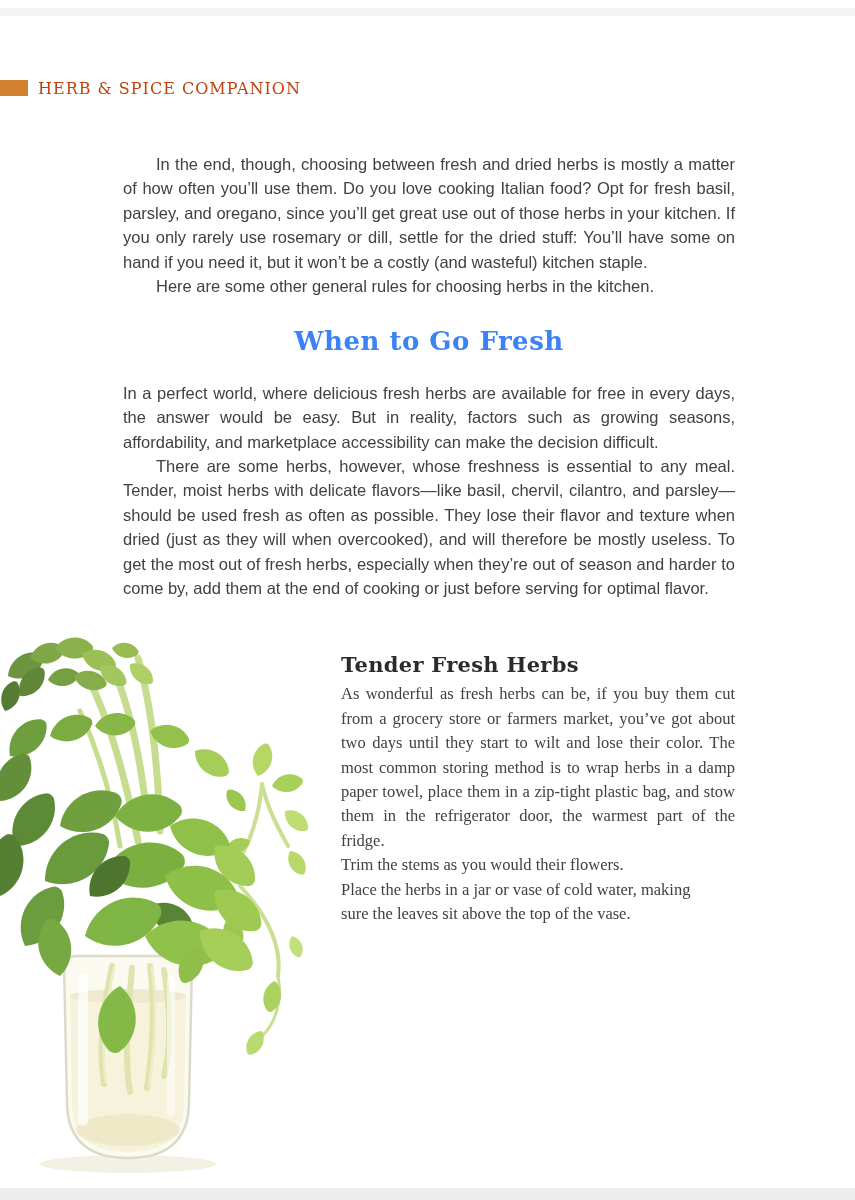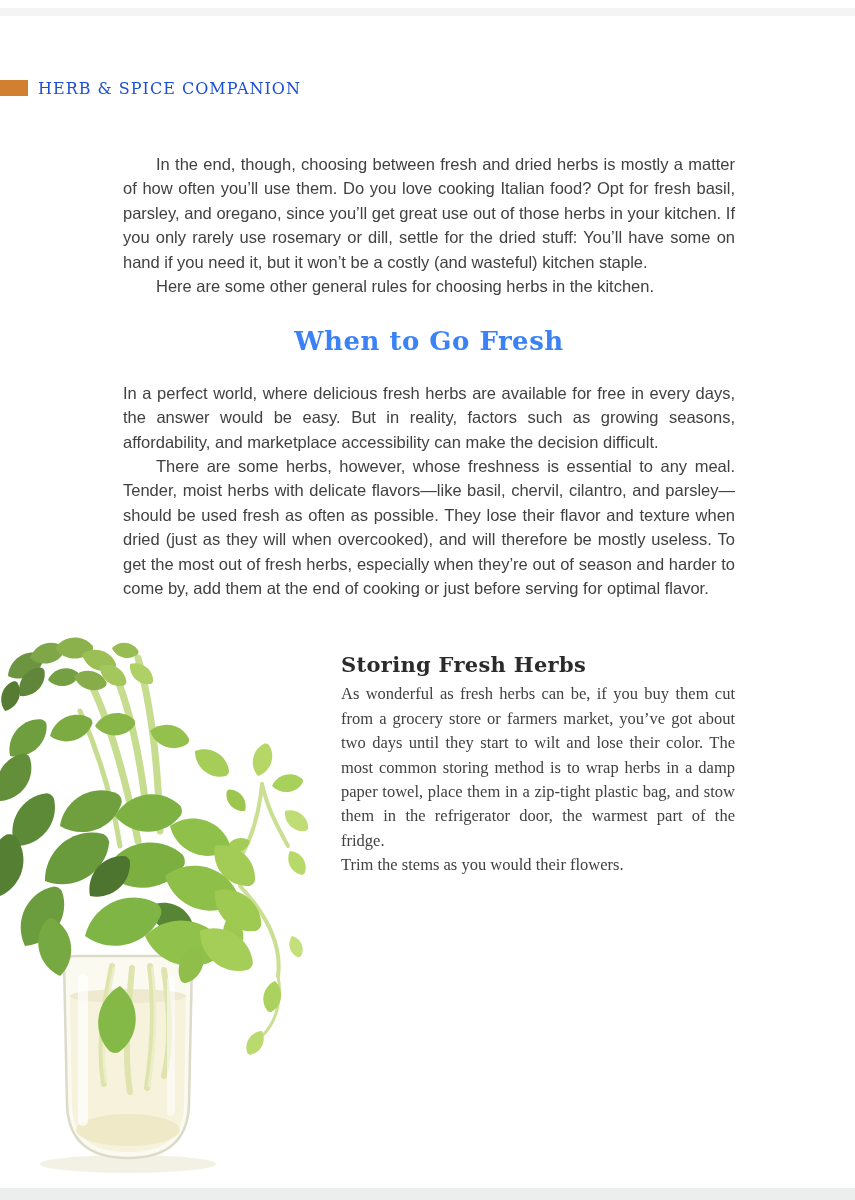"HERB & SPICE COMPANION" .header-title { color: #1d4ed8 -> #c2410c }
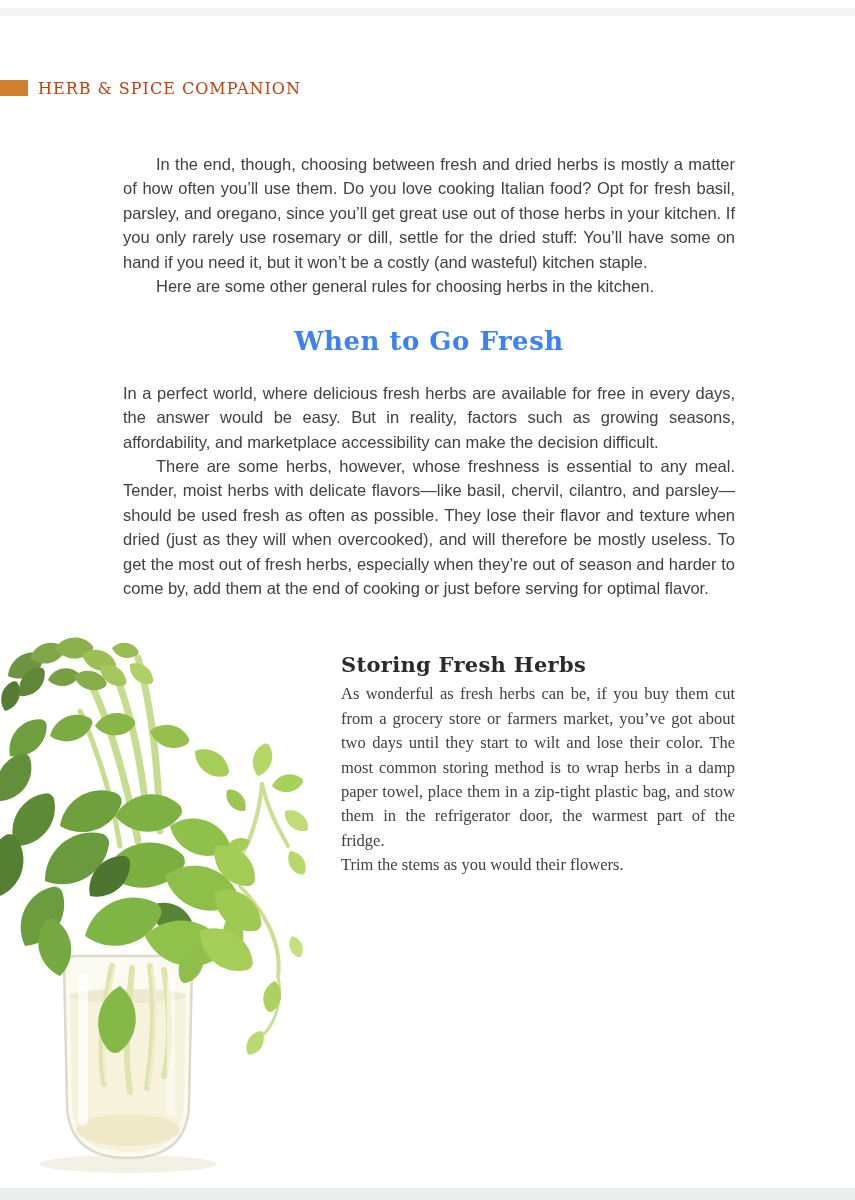"Storing Fresh Herbs" div.h-storing { text: Storing -> Tender }
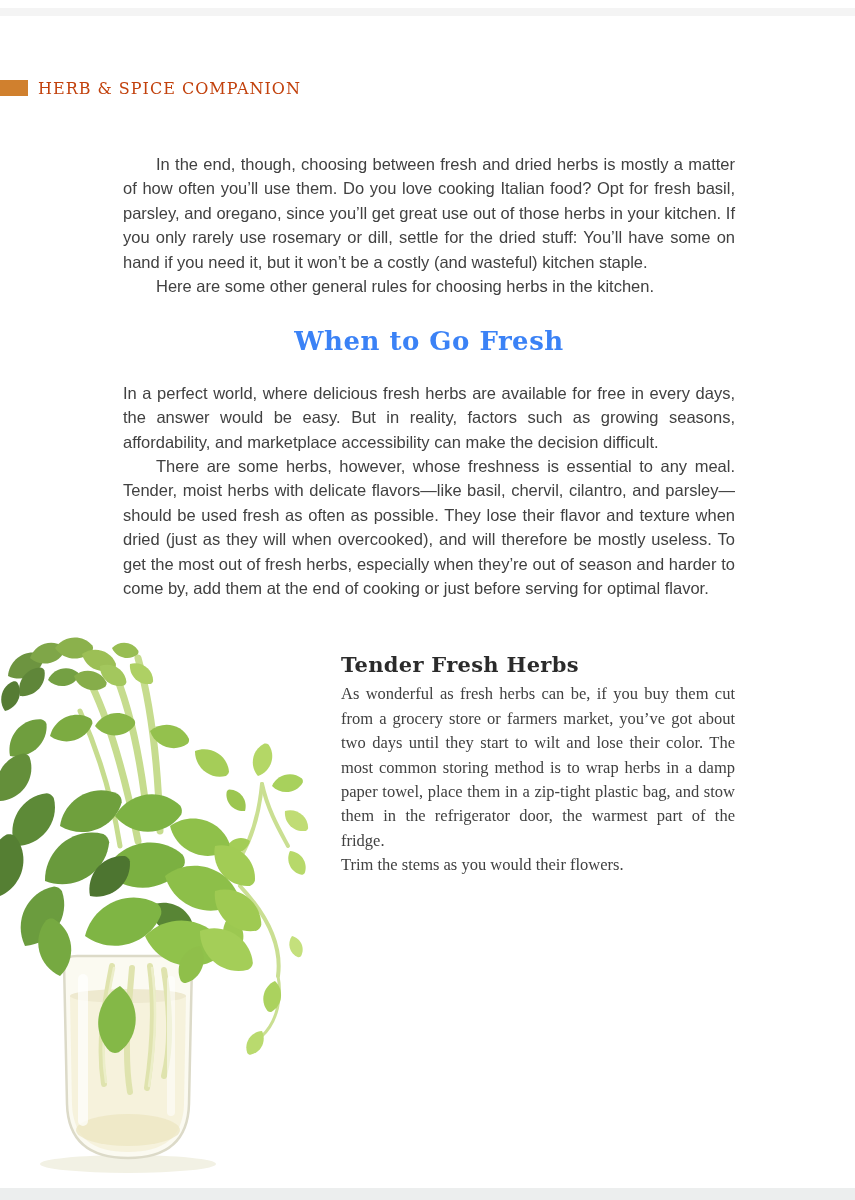"Place the herbs in a" p.step { html: none -> <p>Place the herbs in a jar or vase of cold water, making sure the leaves sit above the top of the vase.</p> }
